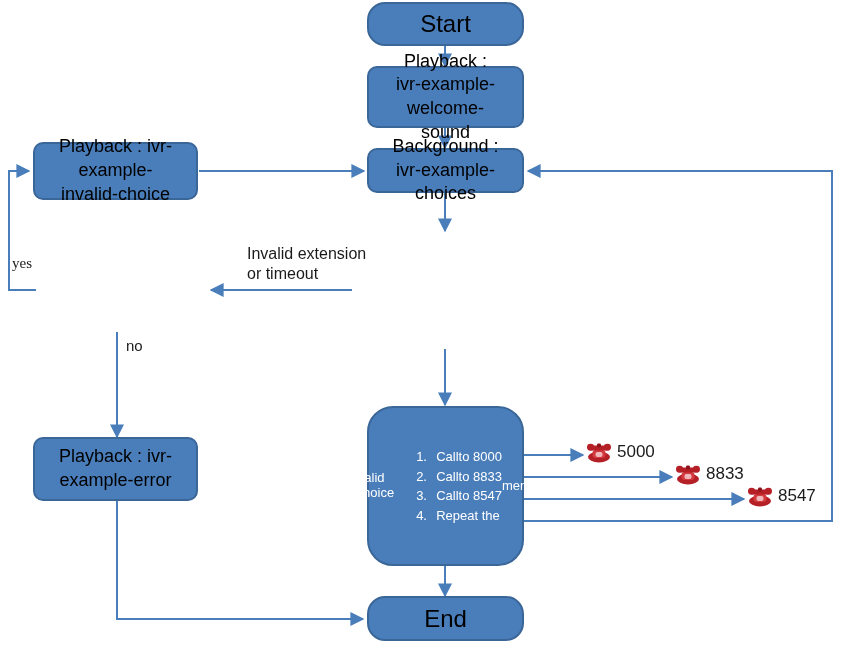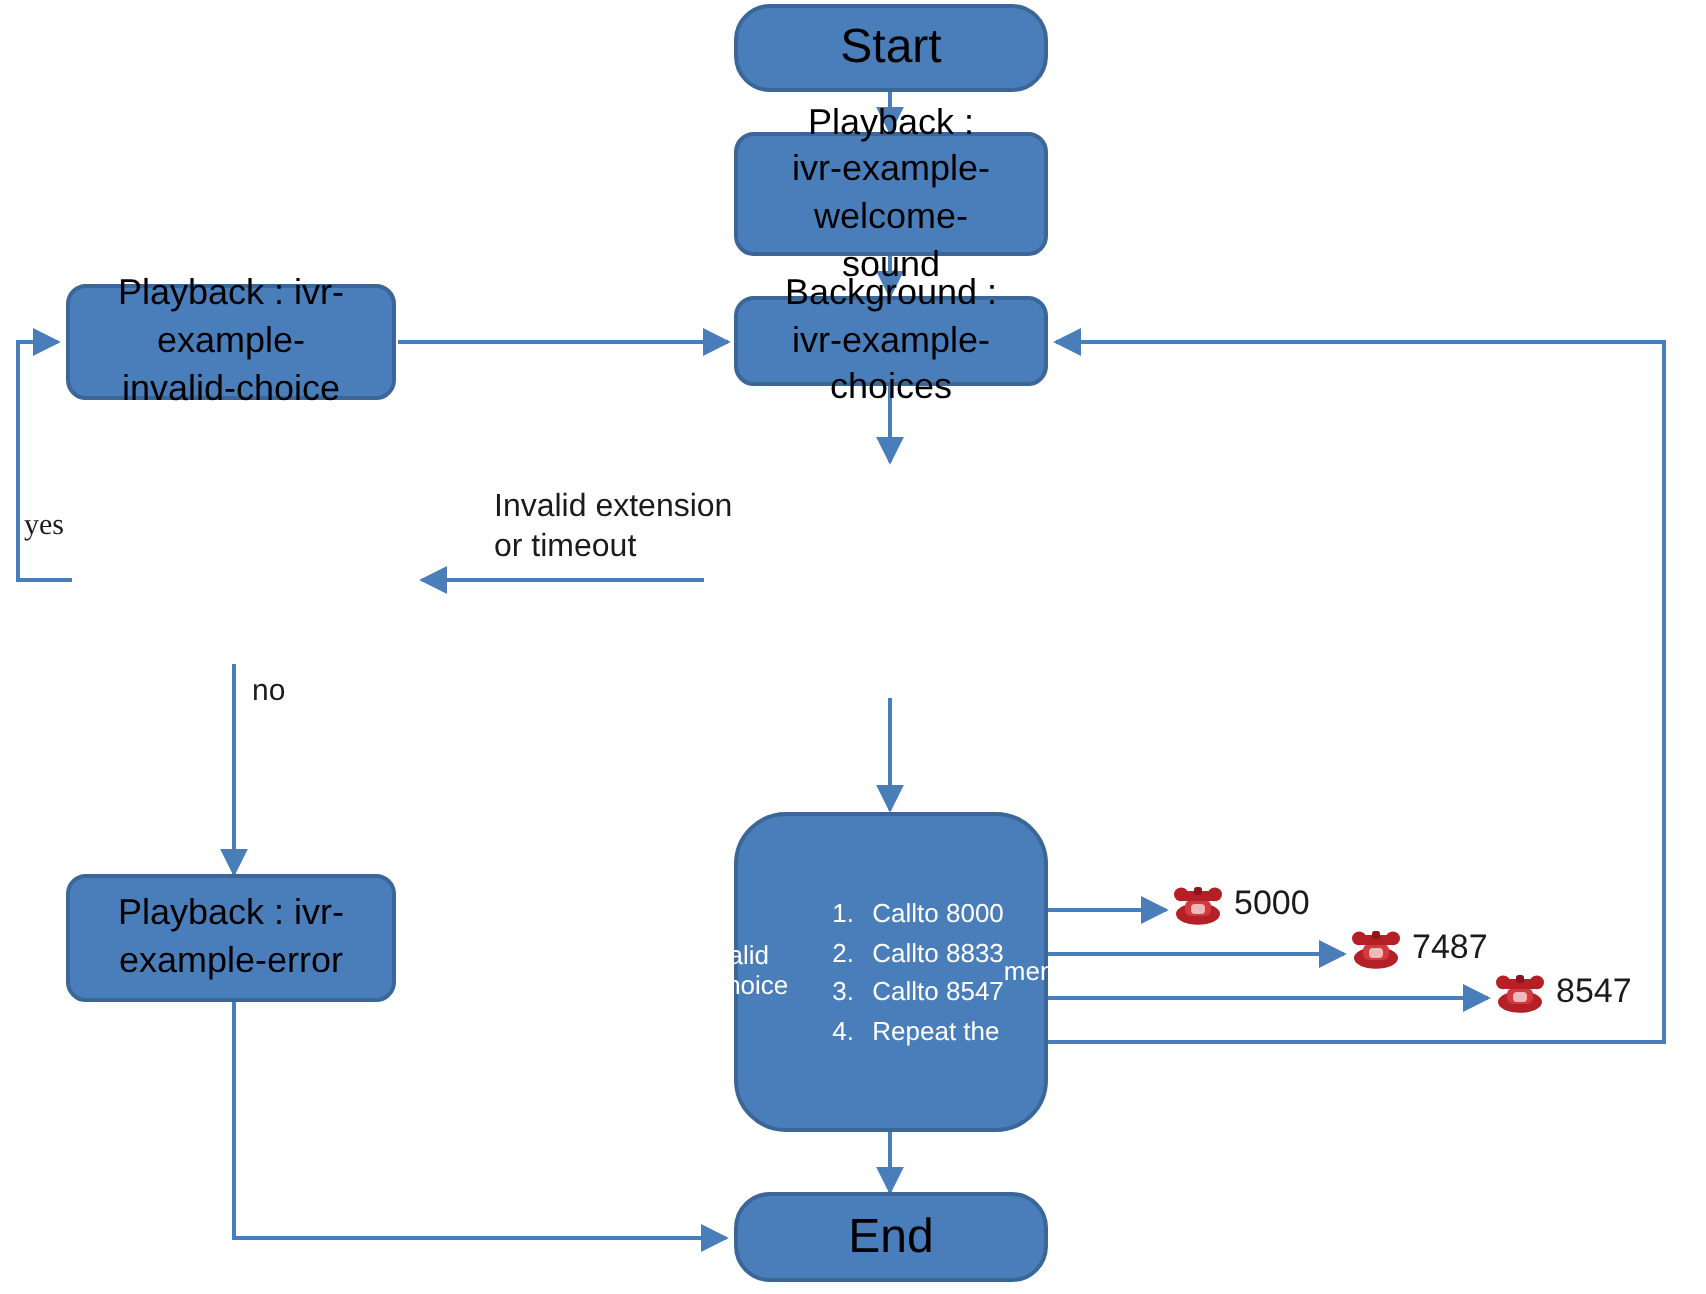"7487" span.num { text: 7487 -> 8833 }
